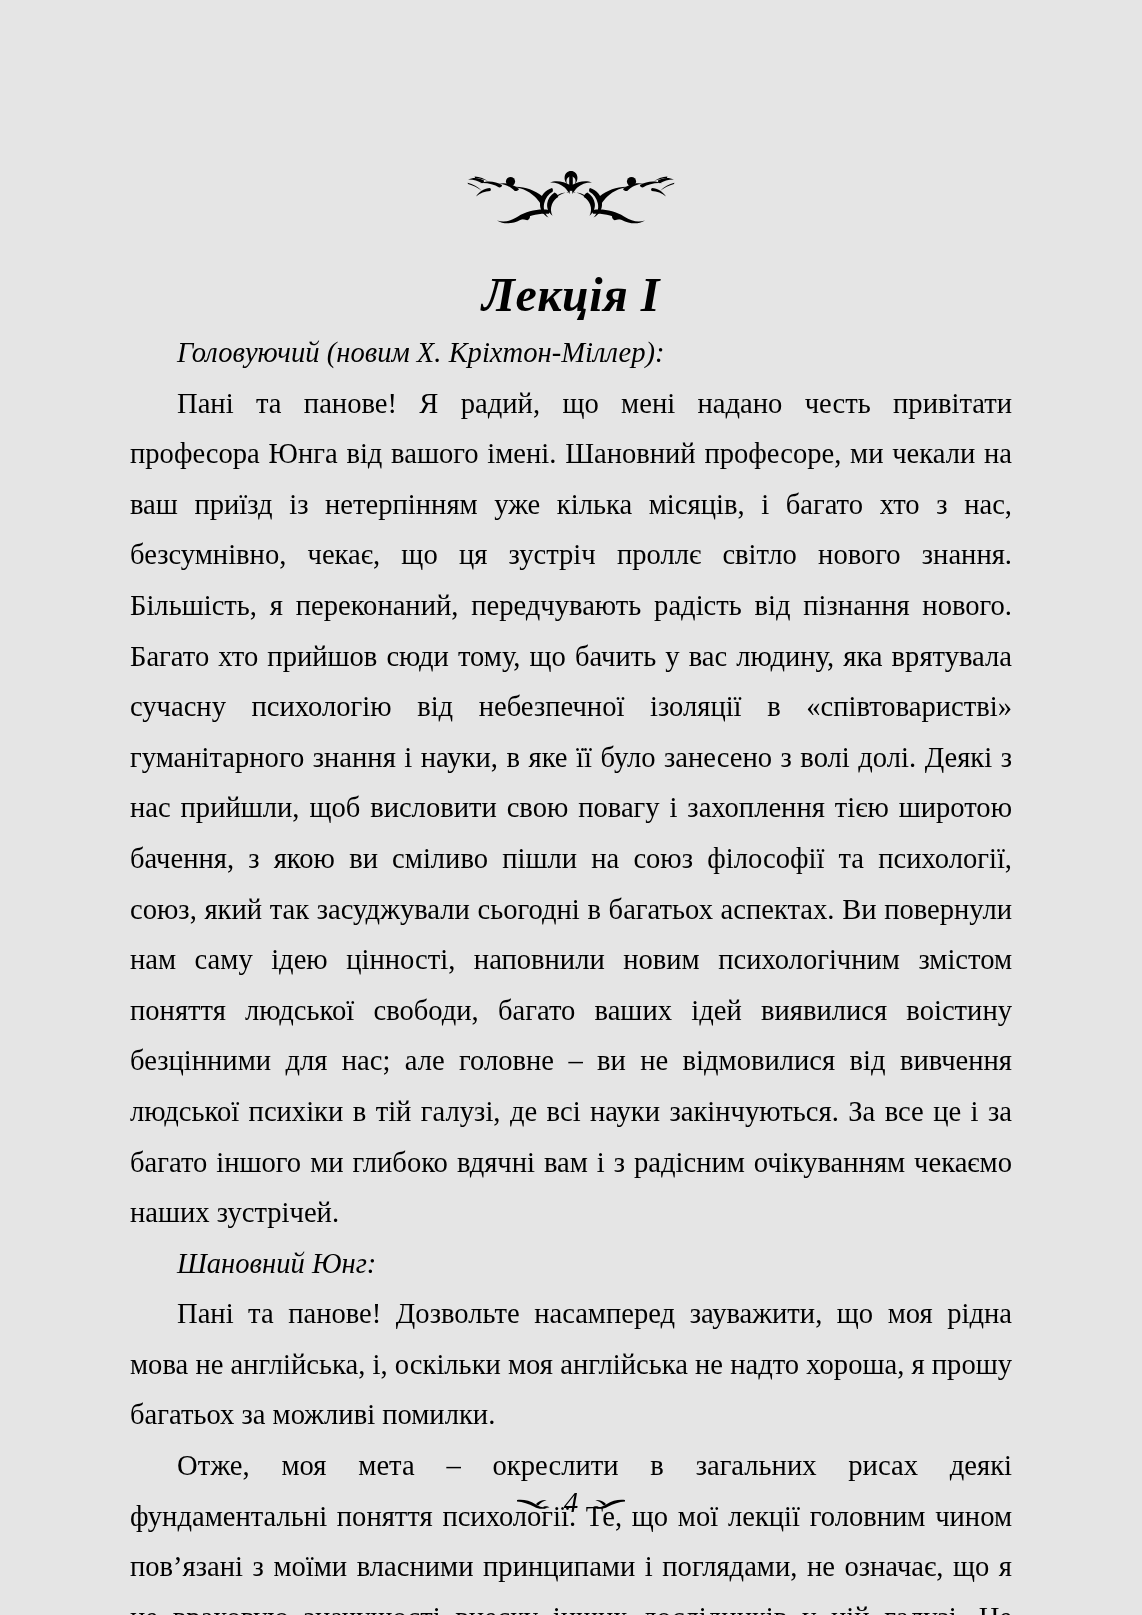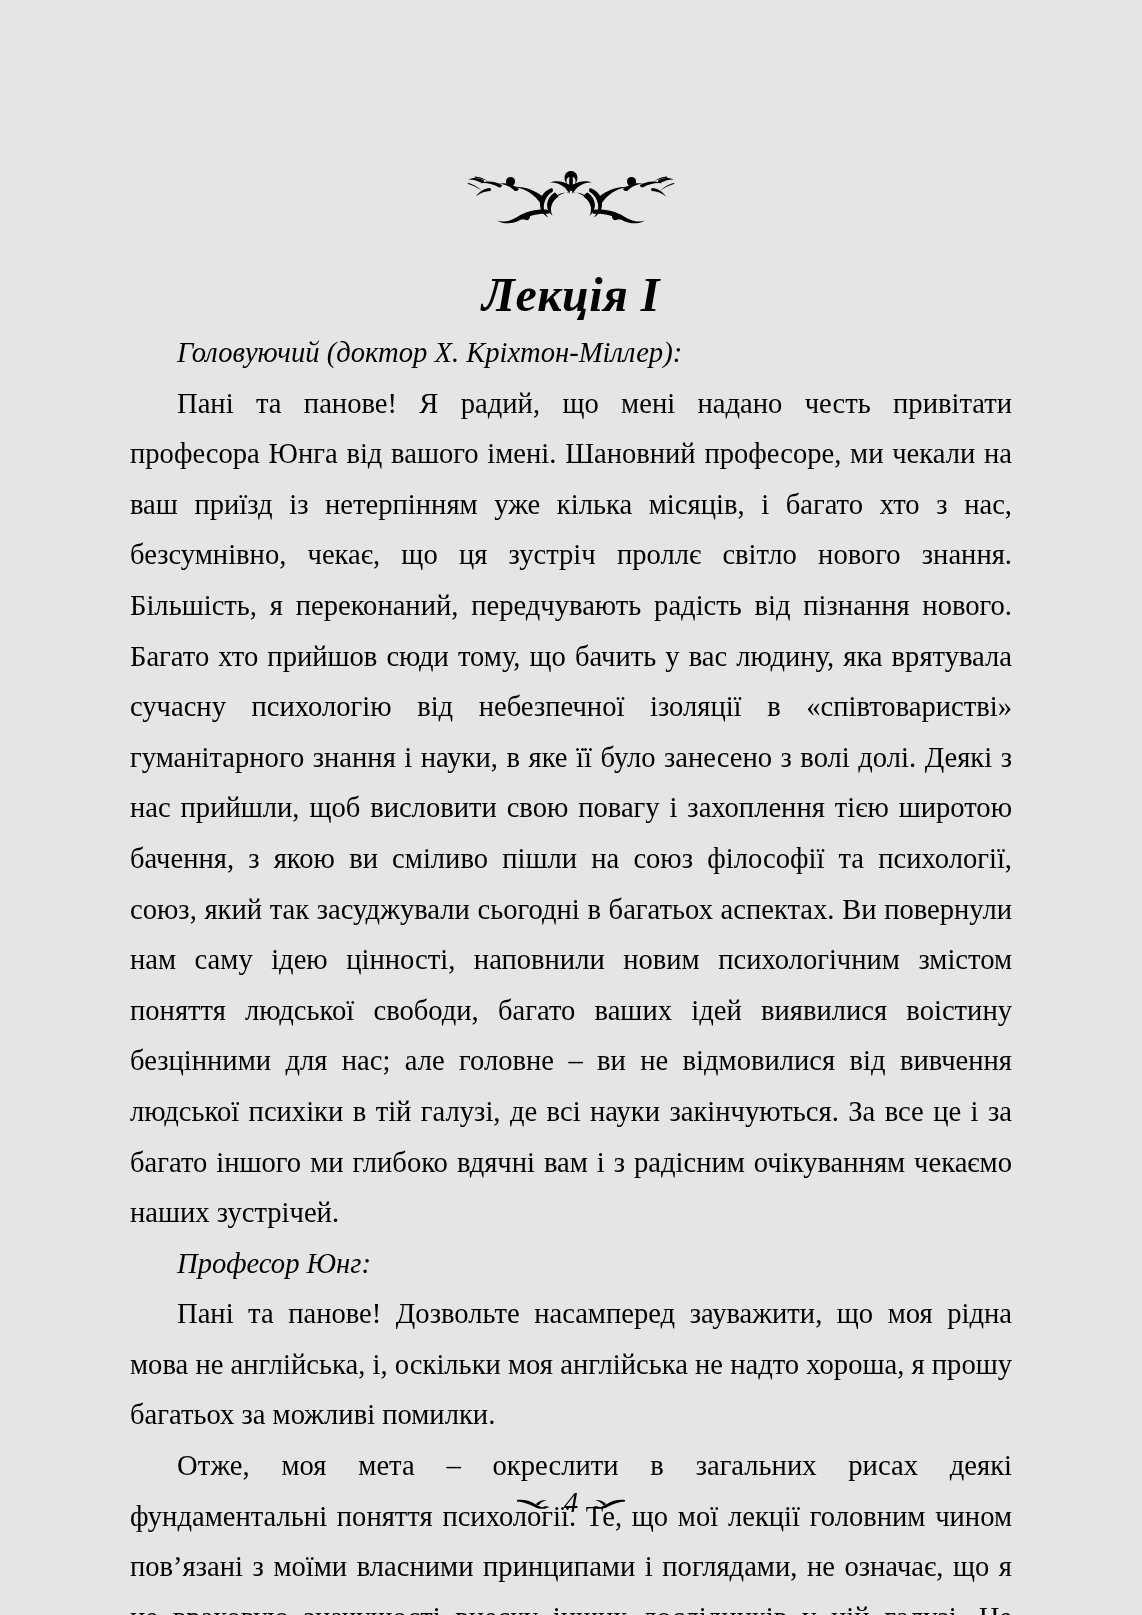"Головуючий (доктор Х. Кріхтон-Міллер):" p.speaker { text: доктор -> новим }
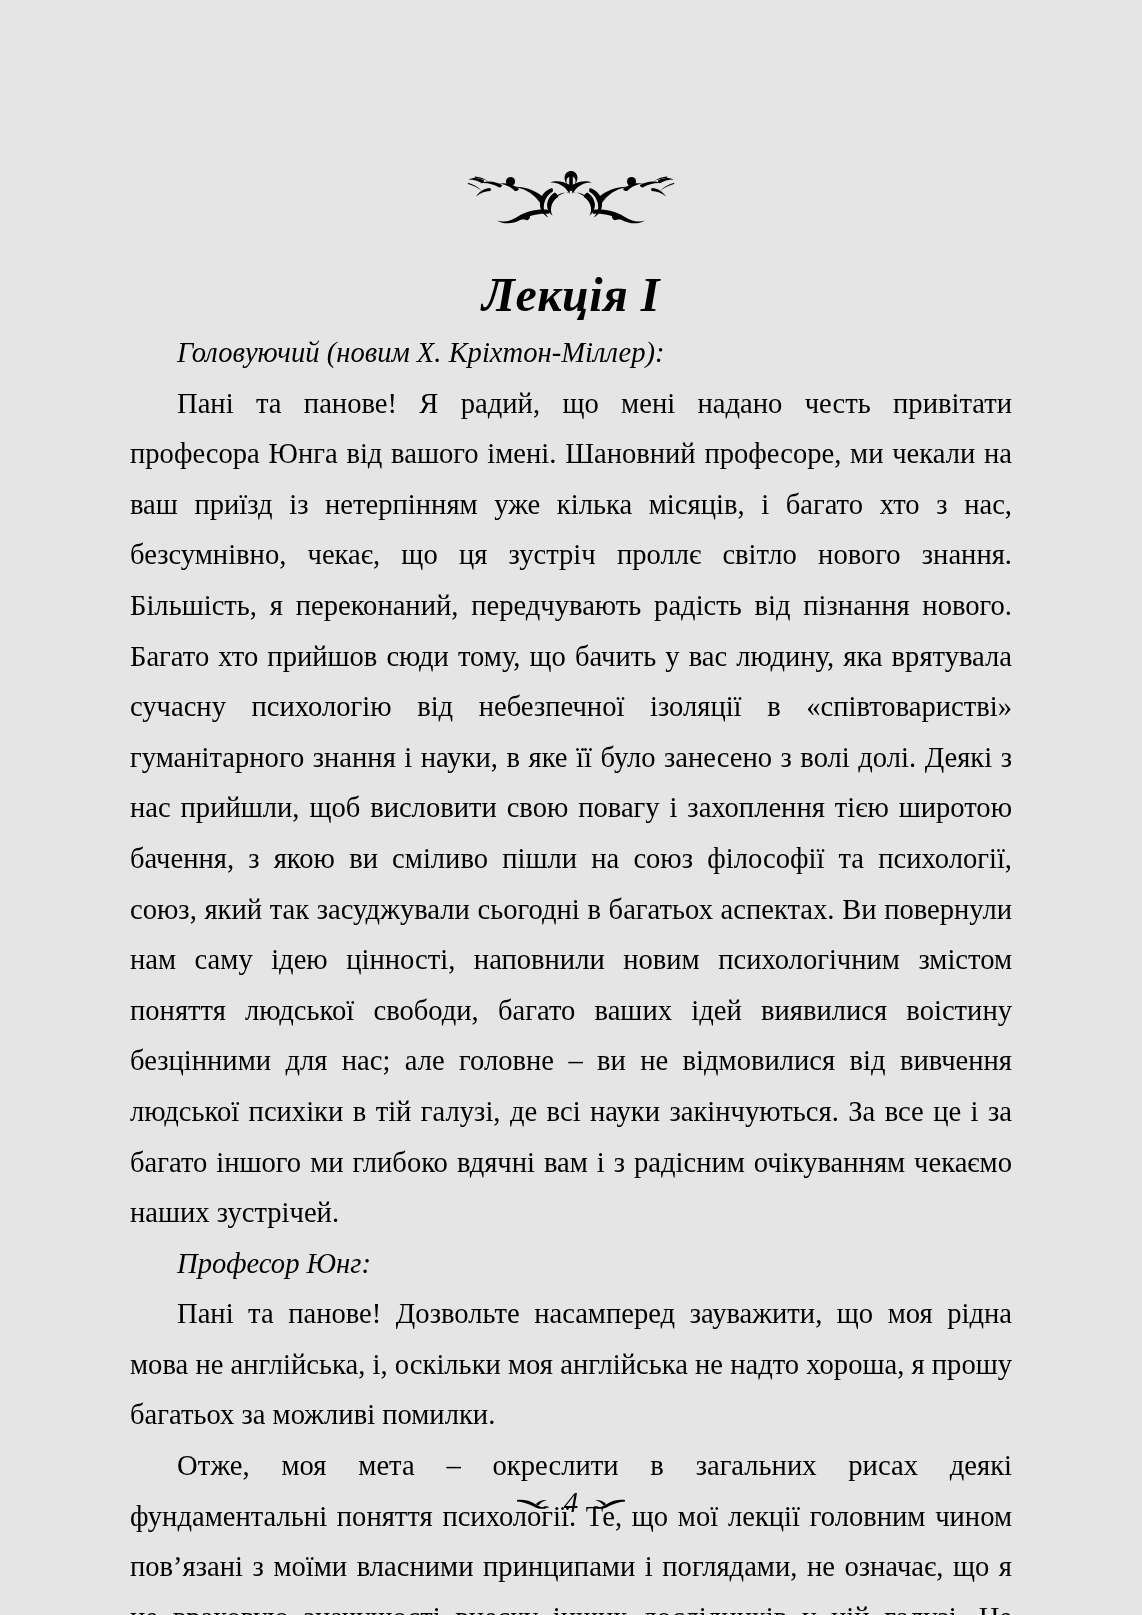"Професор Юнг:" p.speaker { text: Професор -> Шановний }
